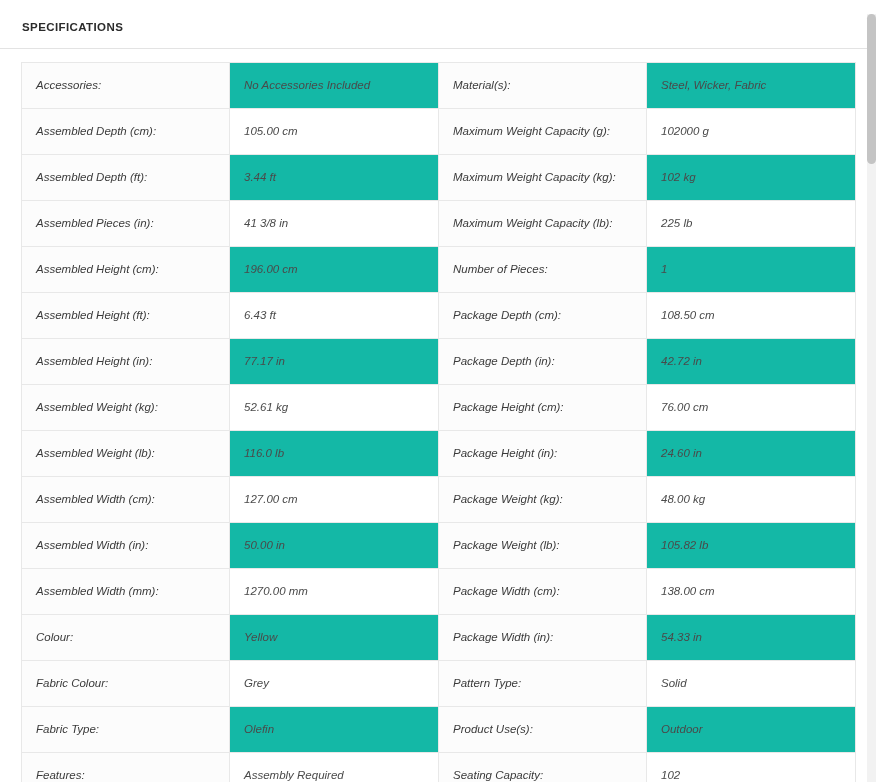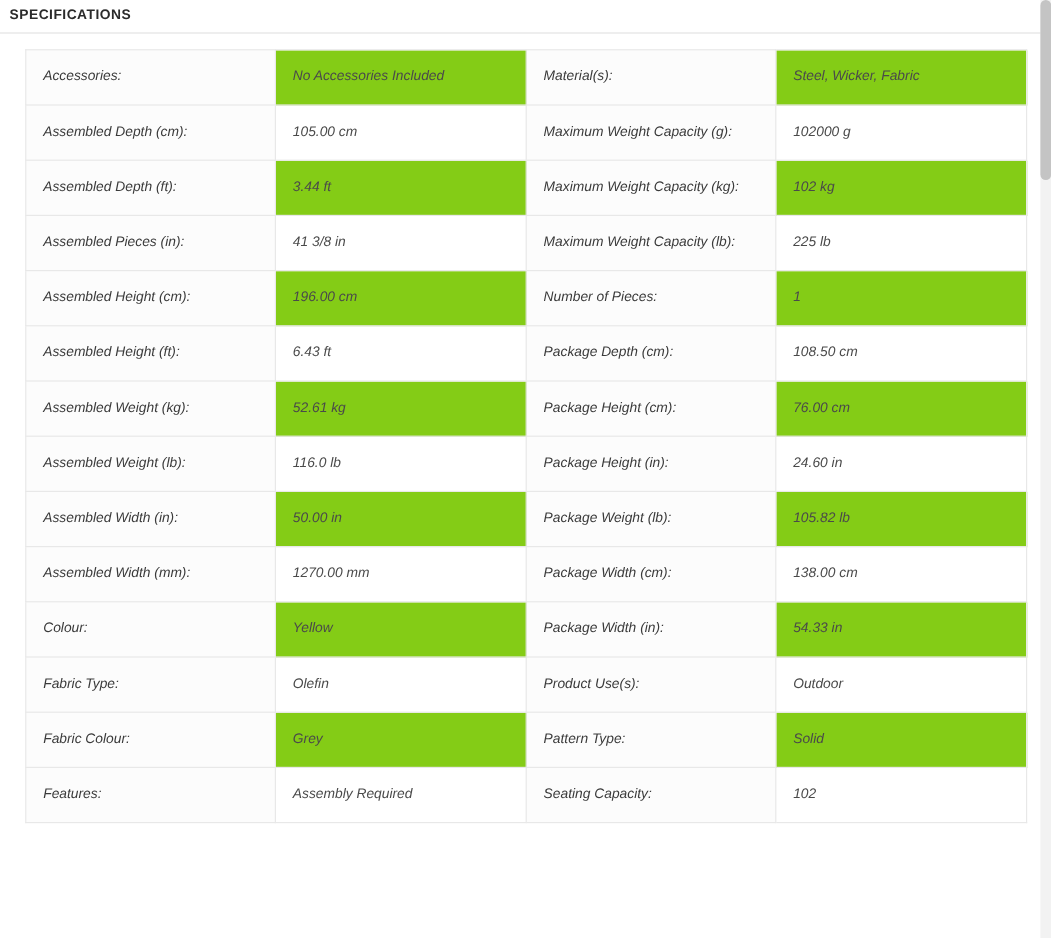"SPECIFICATIONS" .section-title { margin: 0 -> 14px }
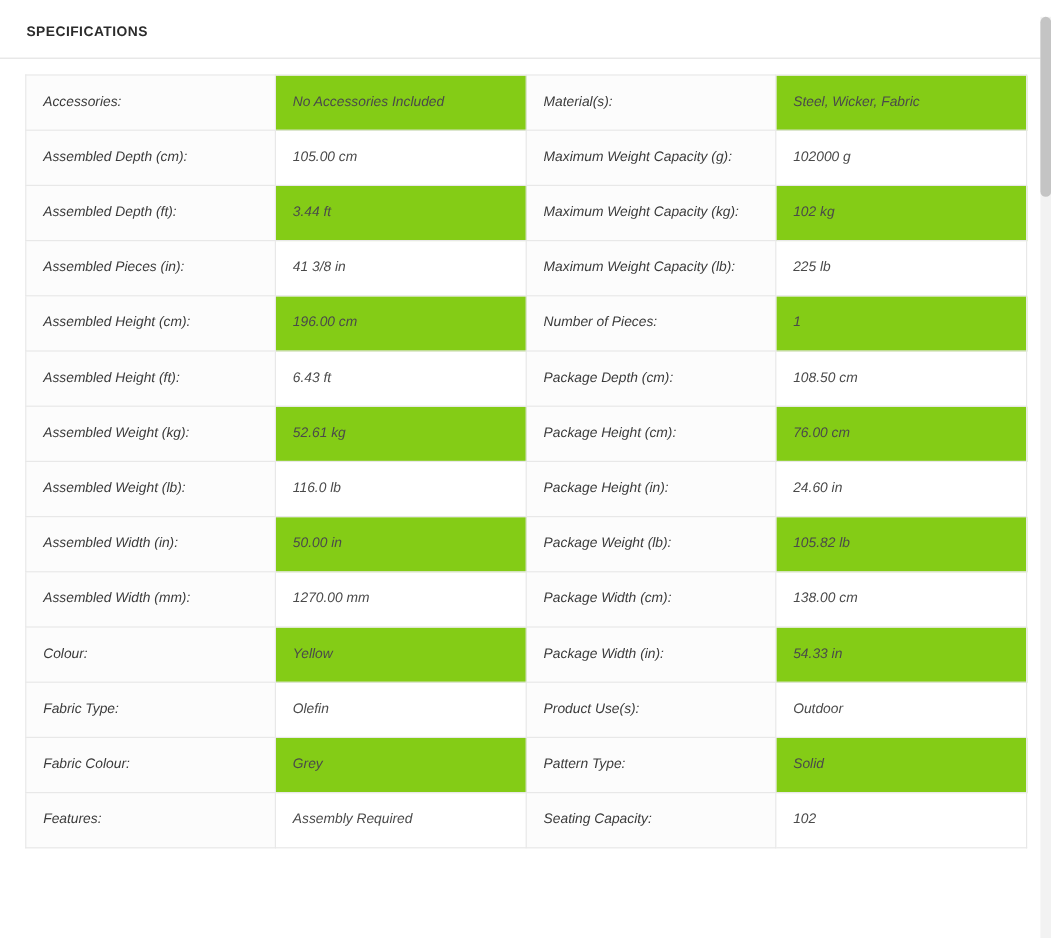"No Accessories Included" td.value { background: #84cc16 -> #14b8a6 }
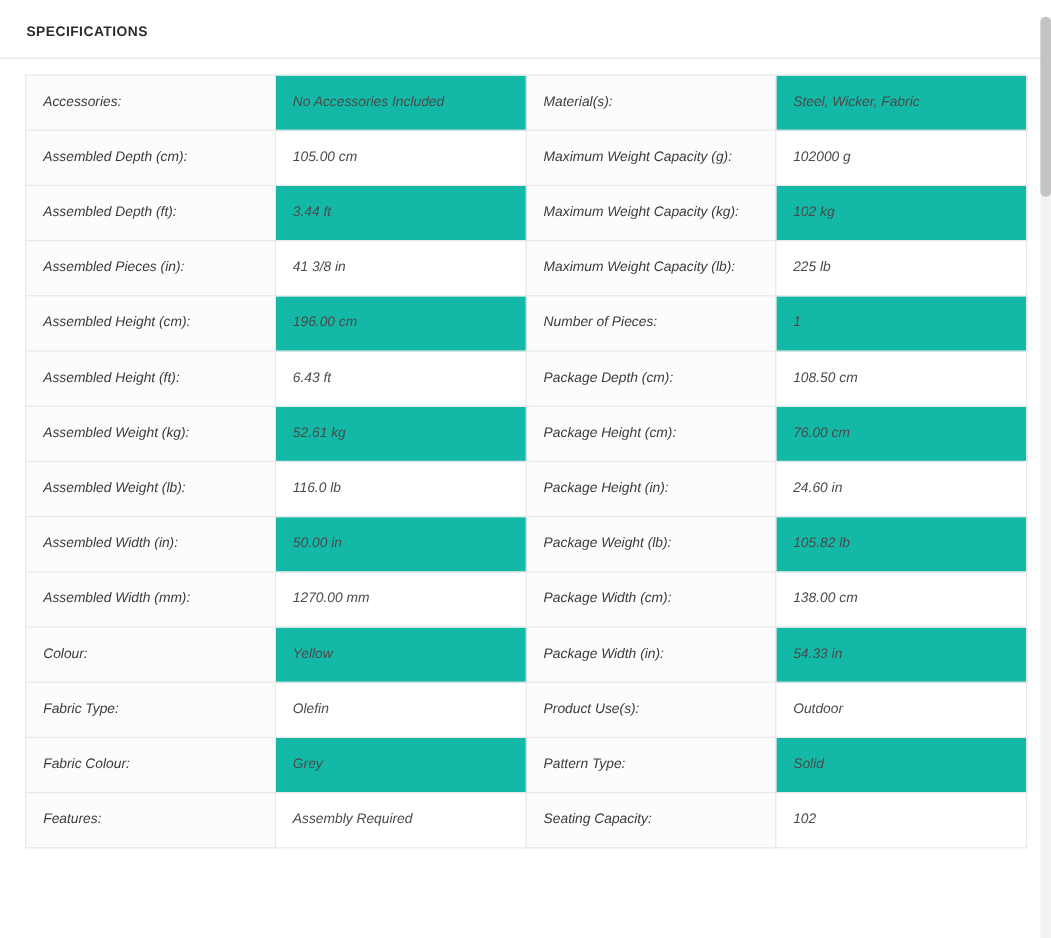"Assembled Height (in):" tr { html: none -> <tr> <td>Assembled Height (in):</td> <td>77.17 in</td> <td>Package Depth (in):</td> <td>42.72 in</td> </tr> }
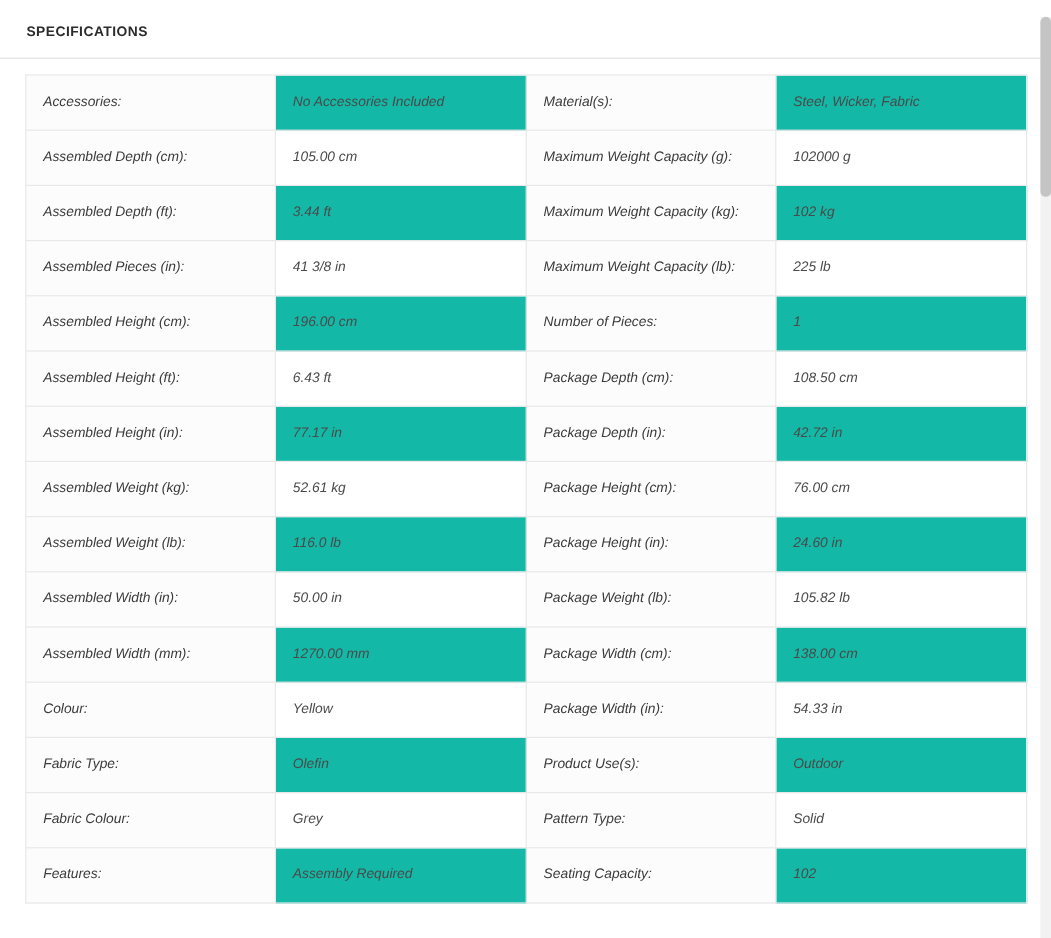"Assembled Width (cm):" tr { html: none -> <tr> <td>Assembled Width (cm):</td> <td>127.00 cm</td> <td>Package Weight (kg):</td> <td>48.00 kg</td> </tr> }
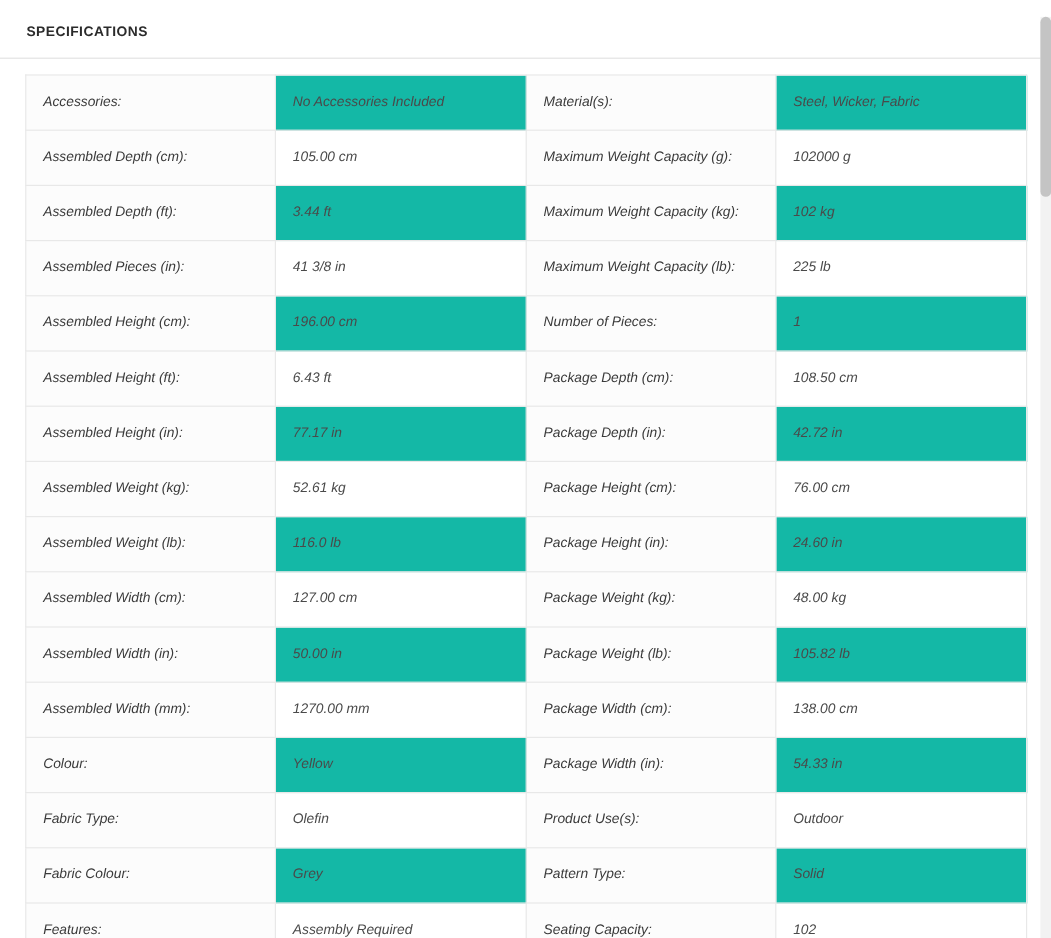"Fabric Type:" tr { order: before "Fabric Colour:" -> after "Fabric Colour:" }
